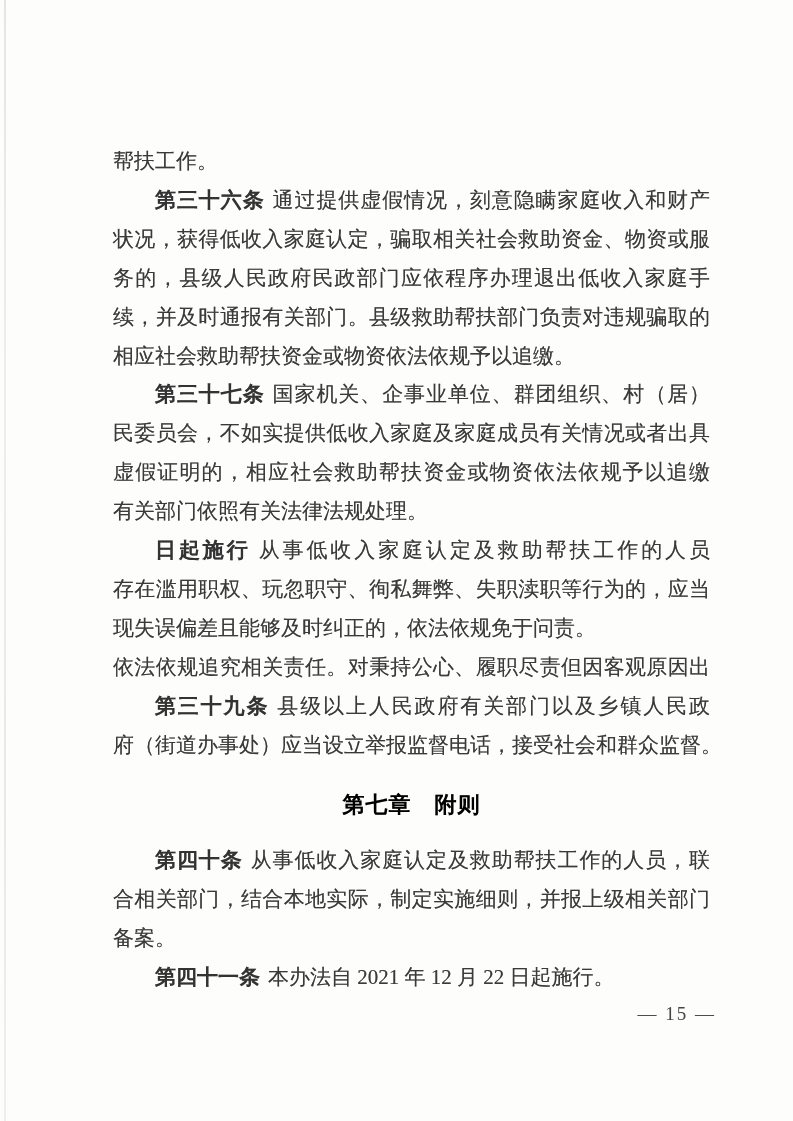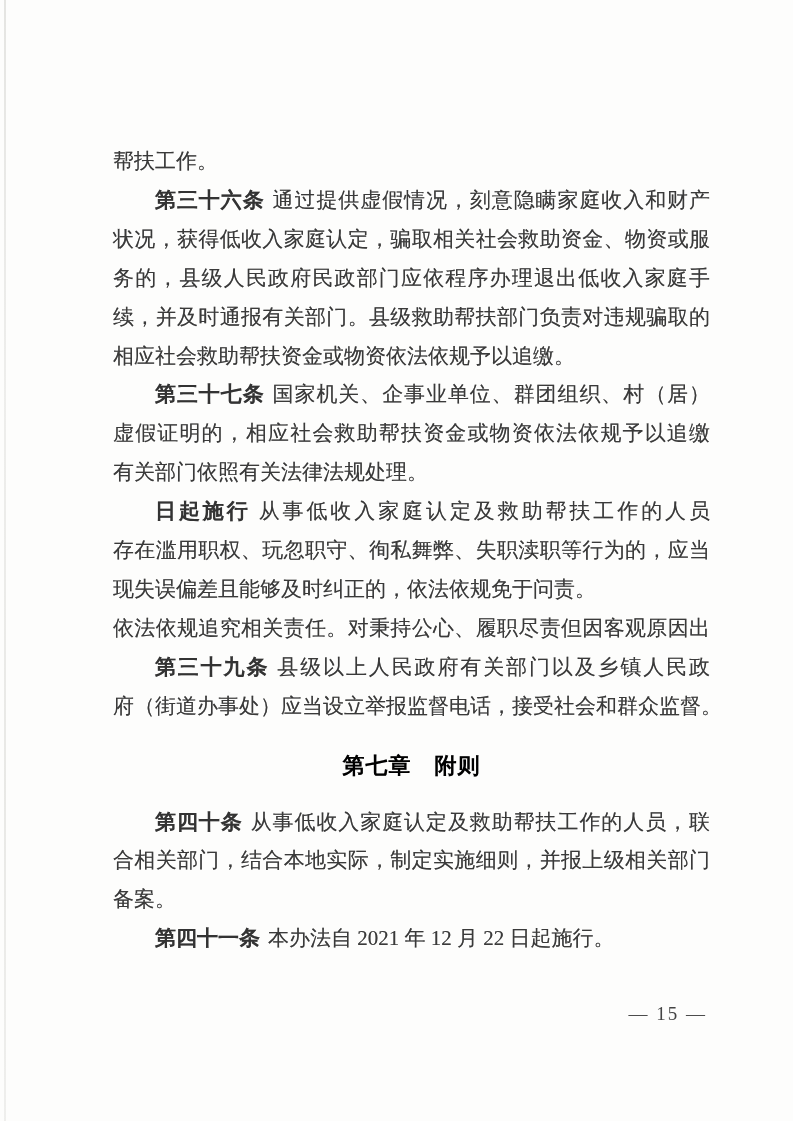"民委员会，不如实提供低收入家庭及家庭成员有关情况或者出具" div.line { html: none -> <div>民委员会，不如实提供低收入家庭及家庭成员有关情况或者出具</div> }
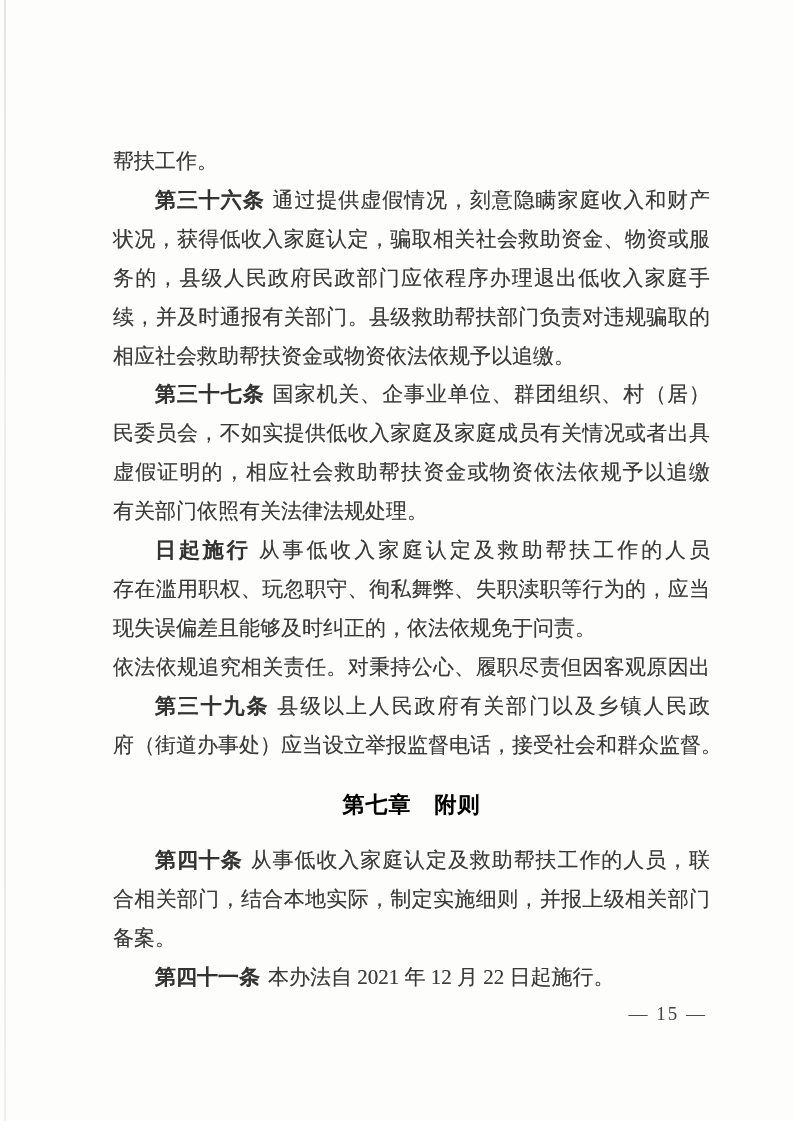"— 15 —" .page-number { right: 86px -> 77px }
